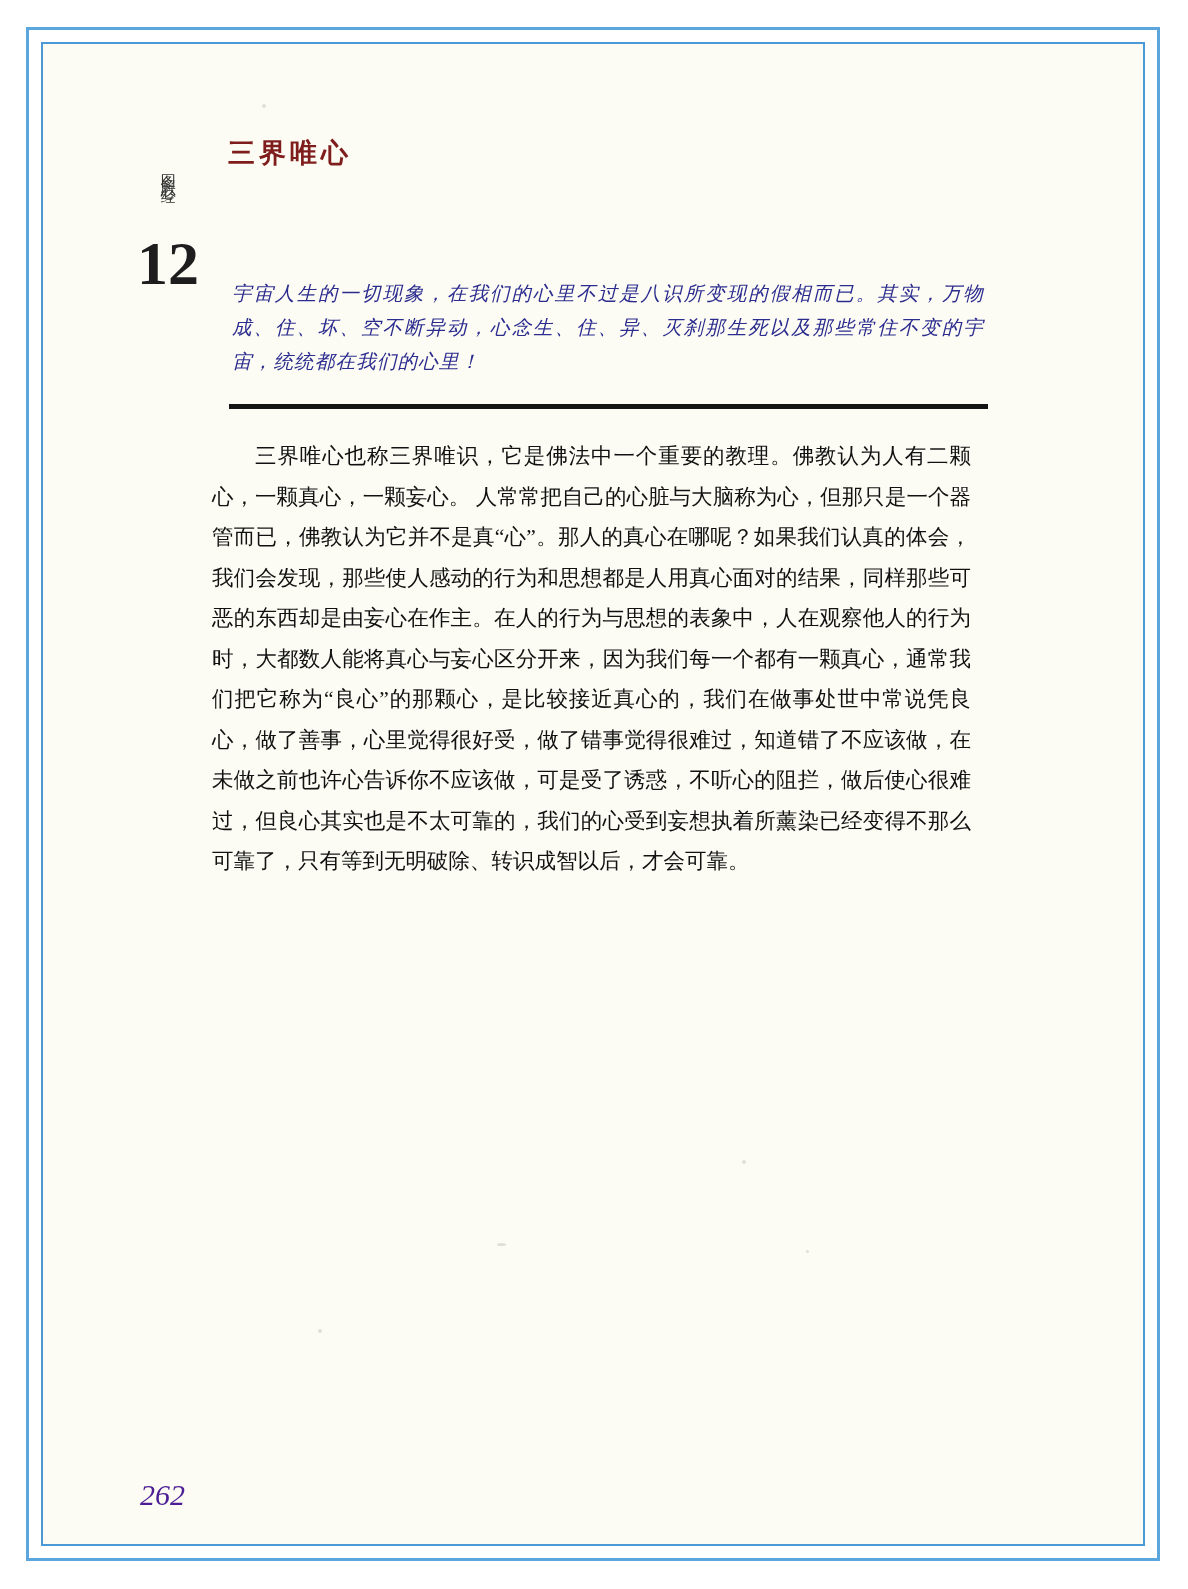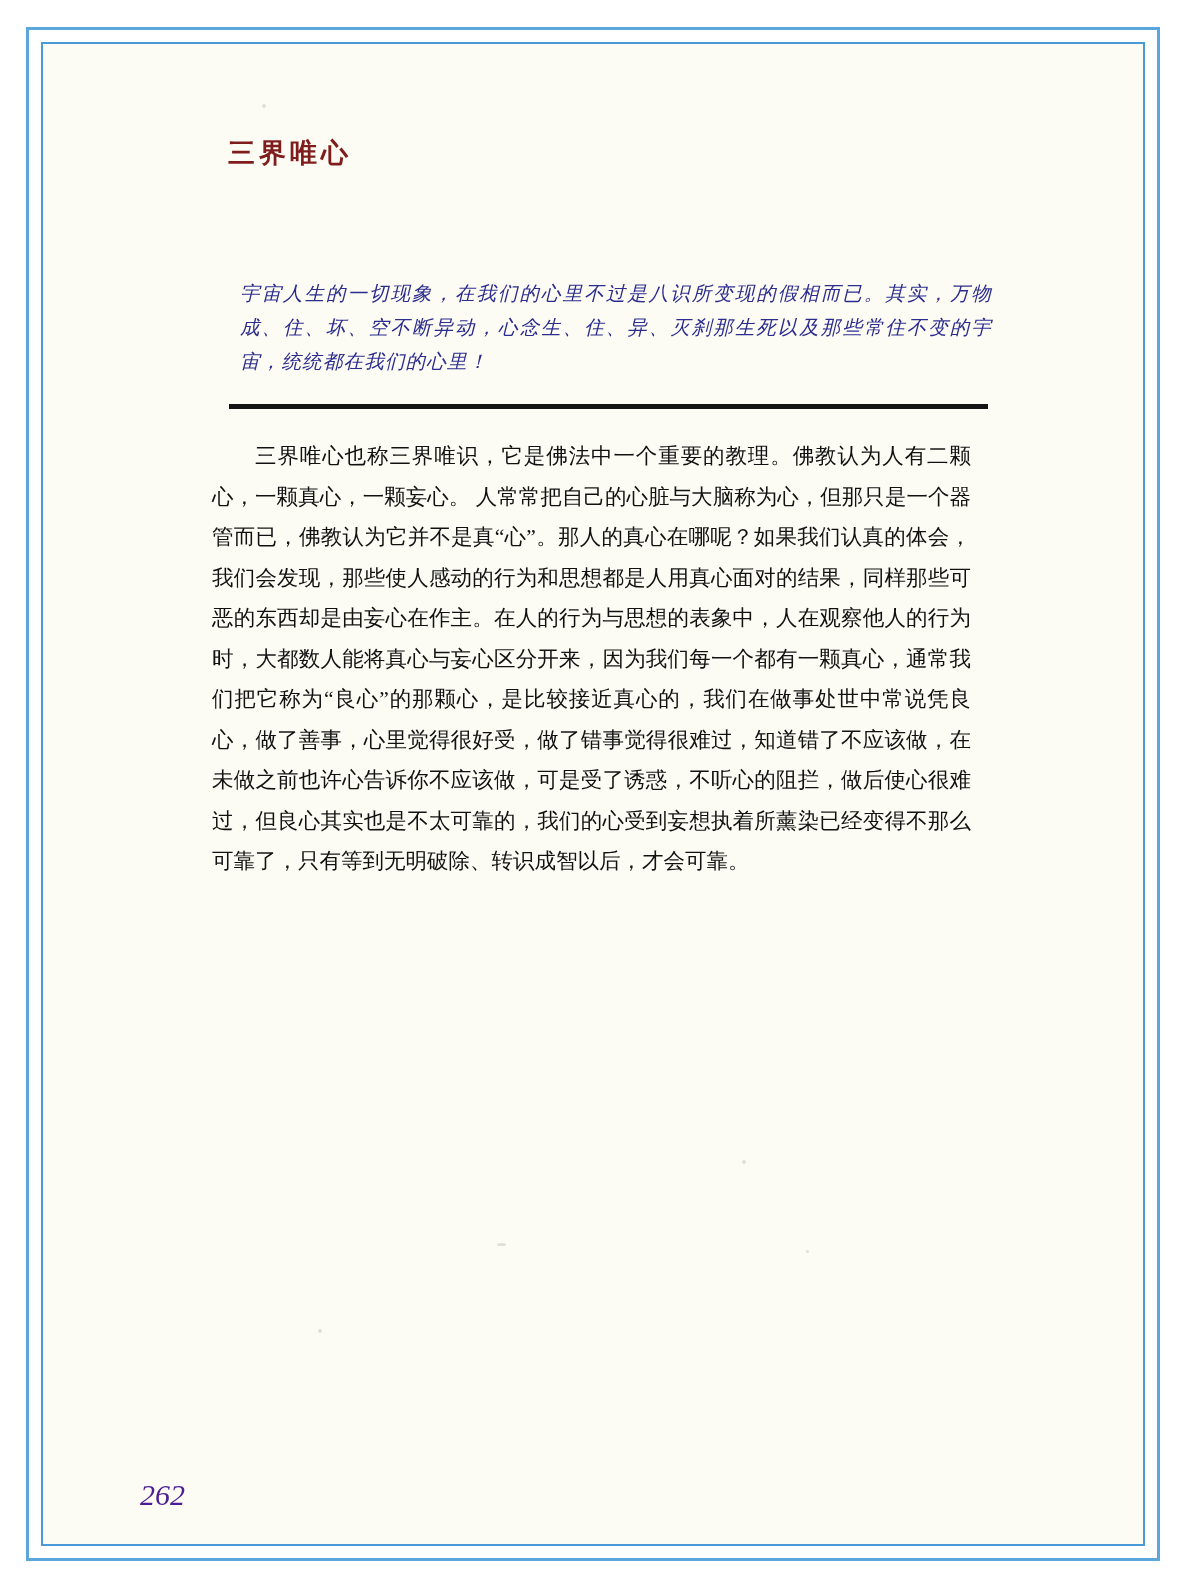"12" div.chapter-marker { html: none -> <div> <span>图解心经</span> <div>12</div> </div> }
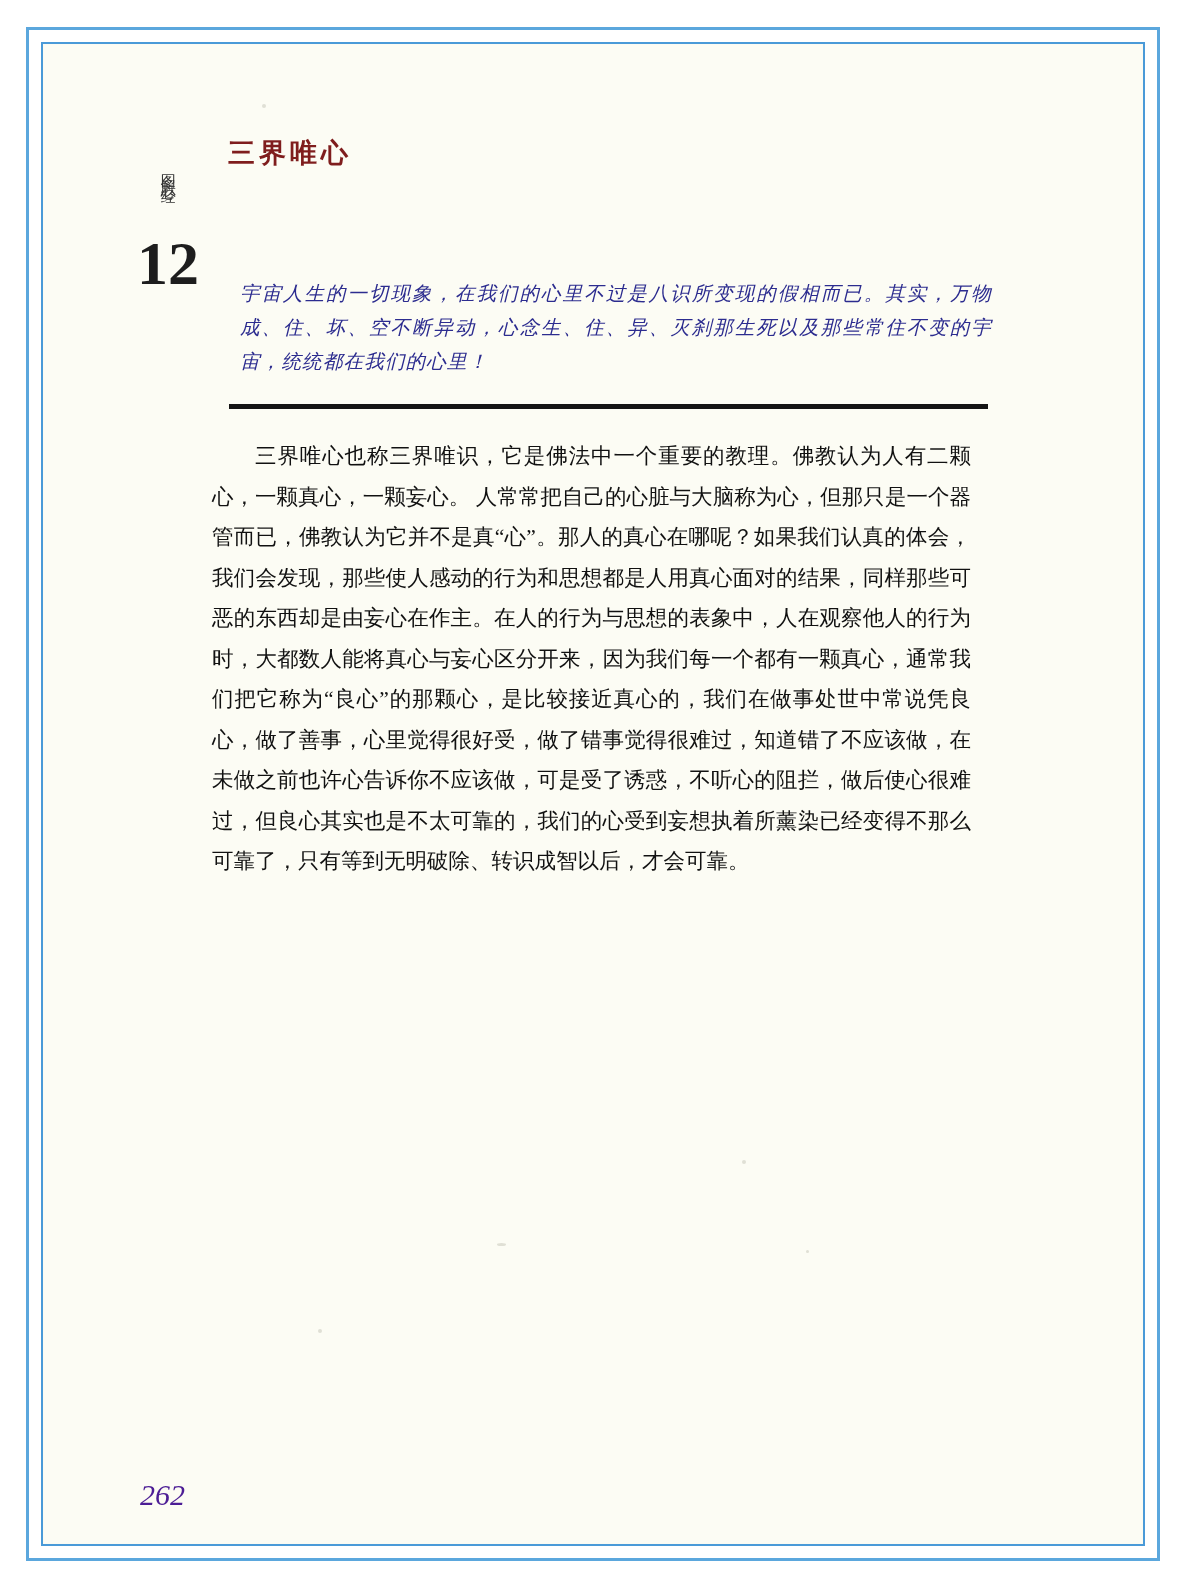"宇宙人生的一切现象，在我们的心里不过是八识所变现的假相而已。其实，万物成、住、坏" .deck { margin-left: 8px -> none }
